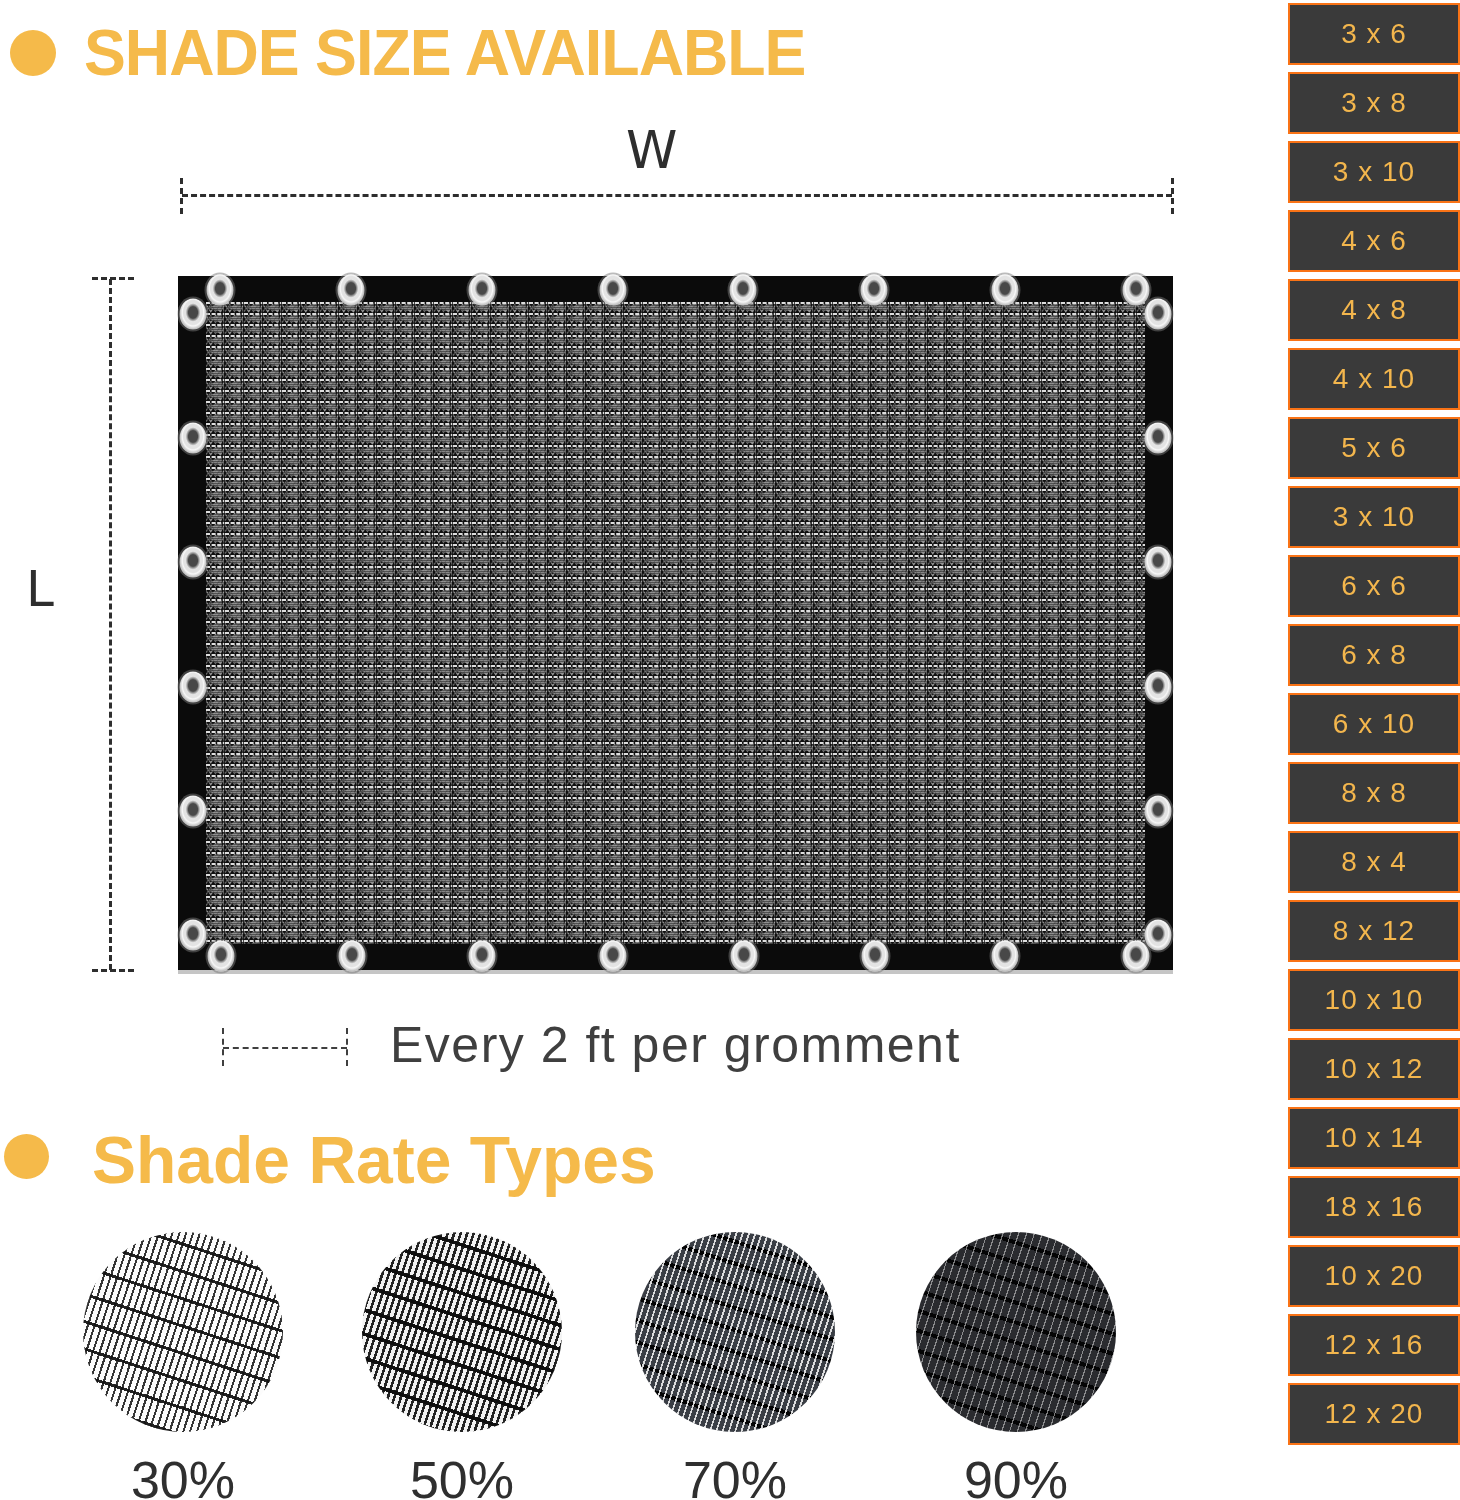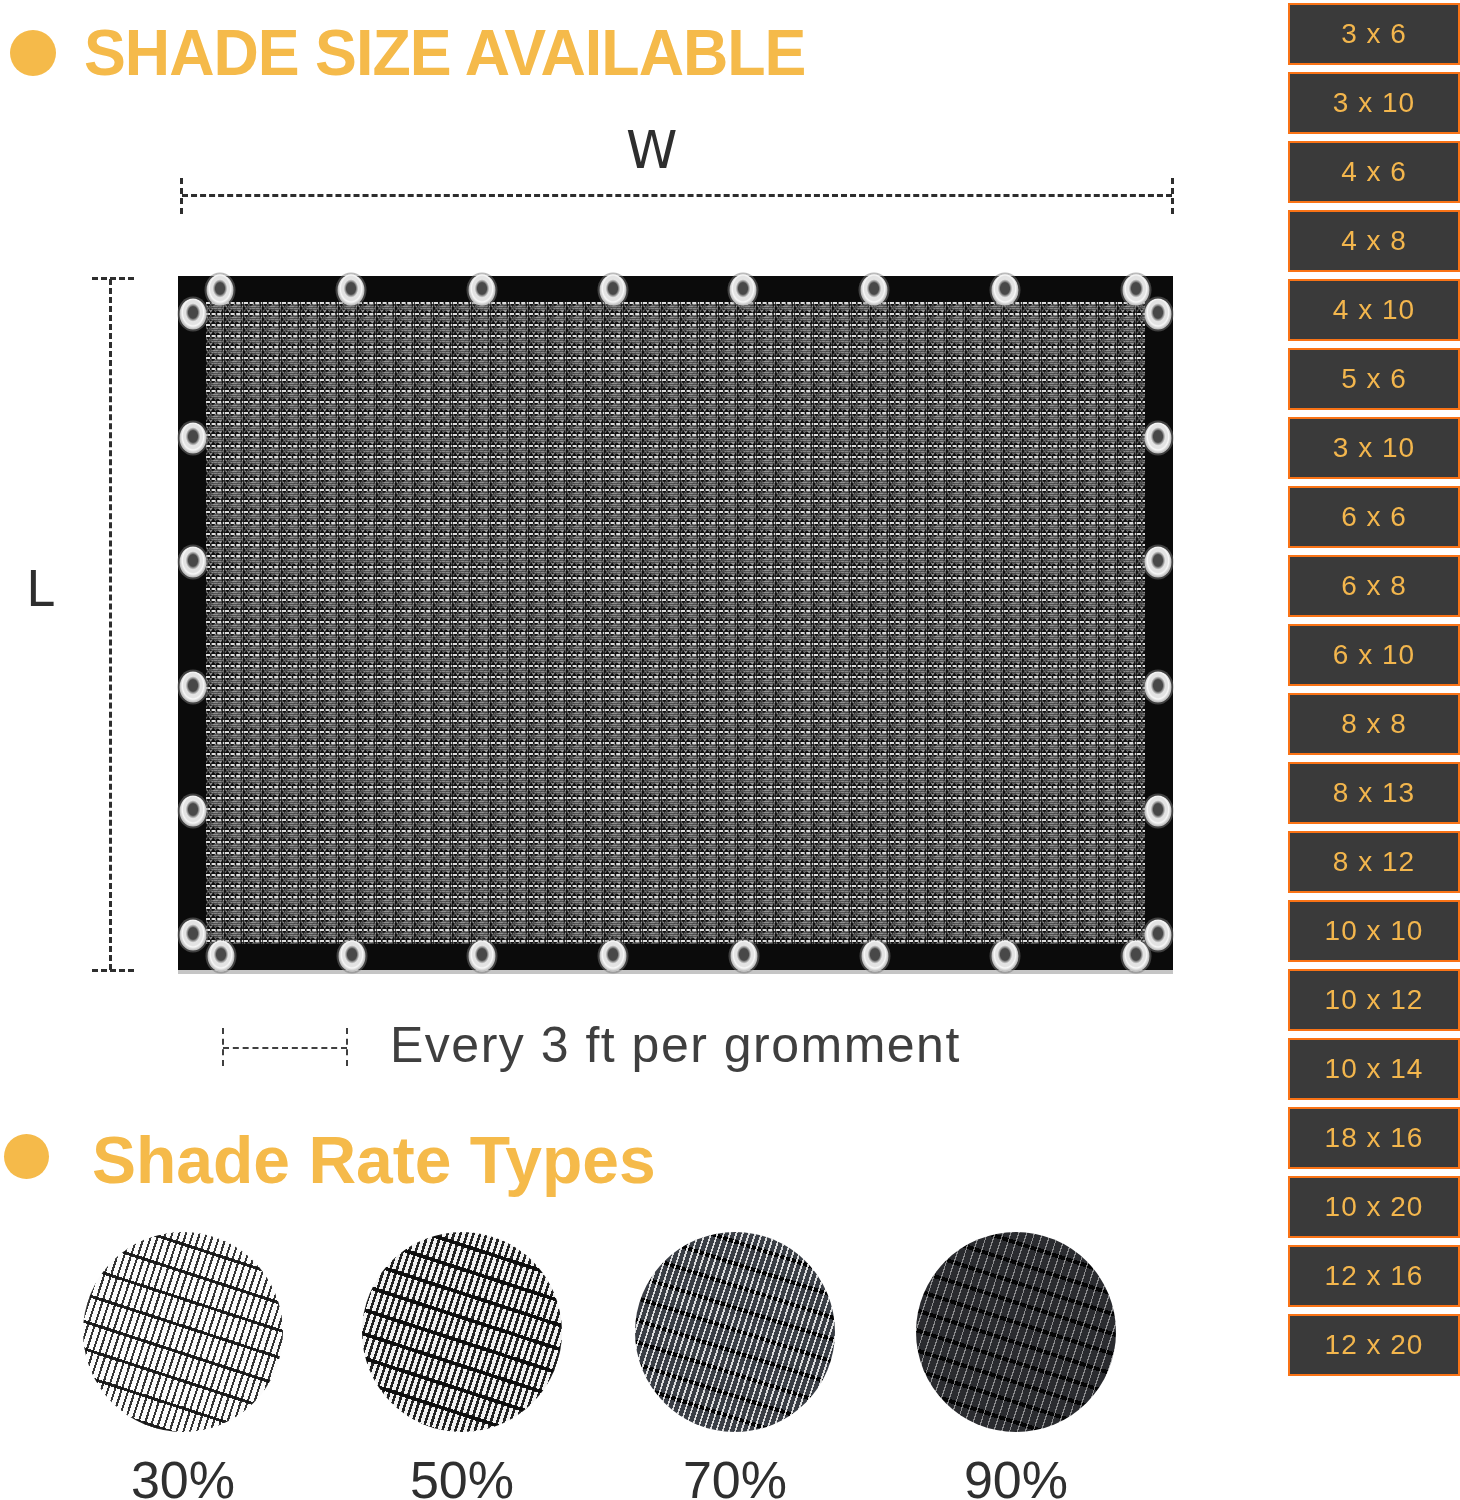"3 x 8" div.size-option { html: none -> <div>3 x 8</div> }
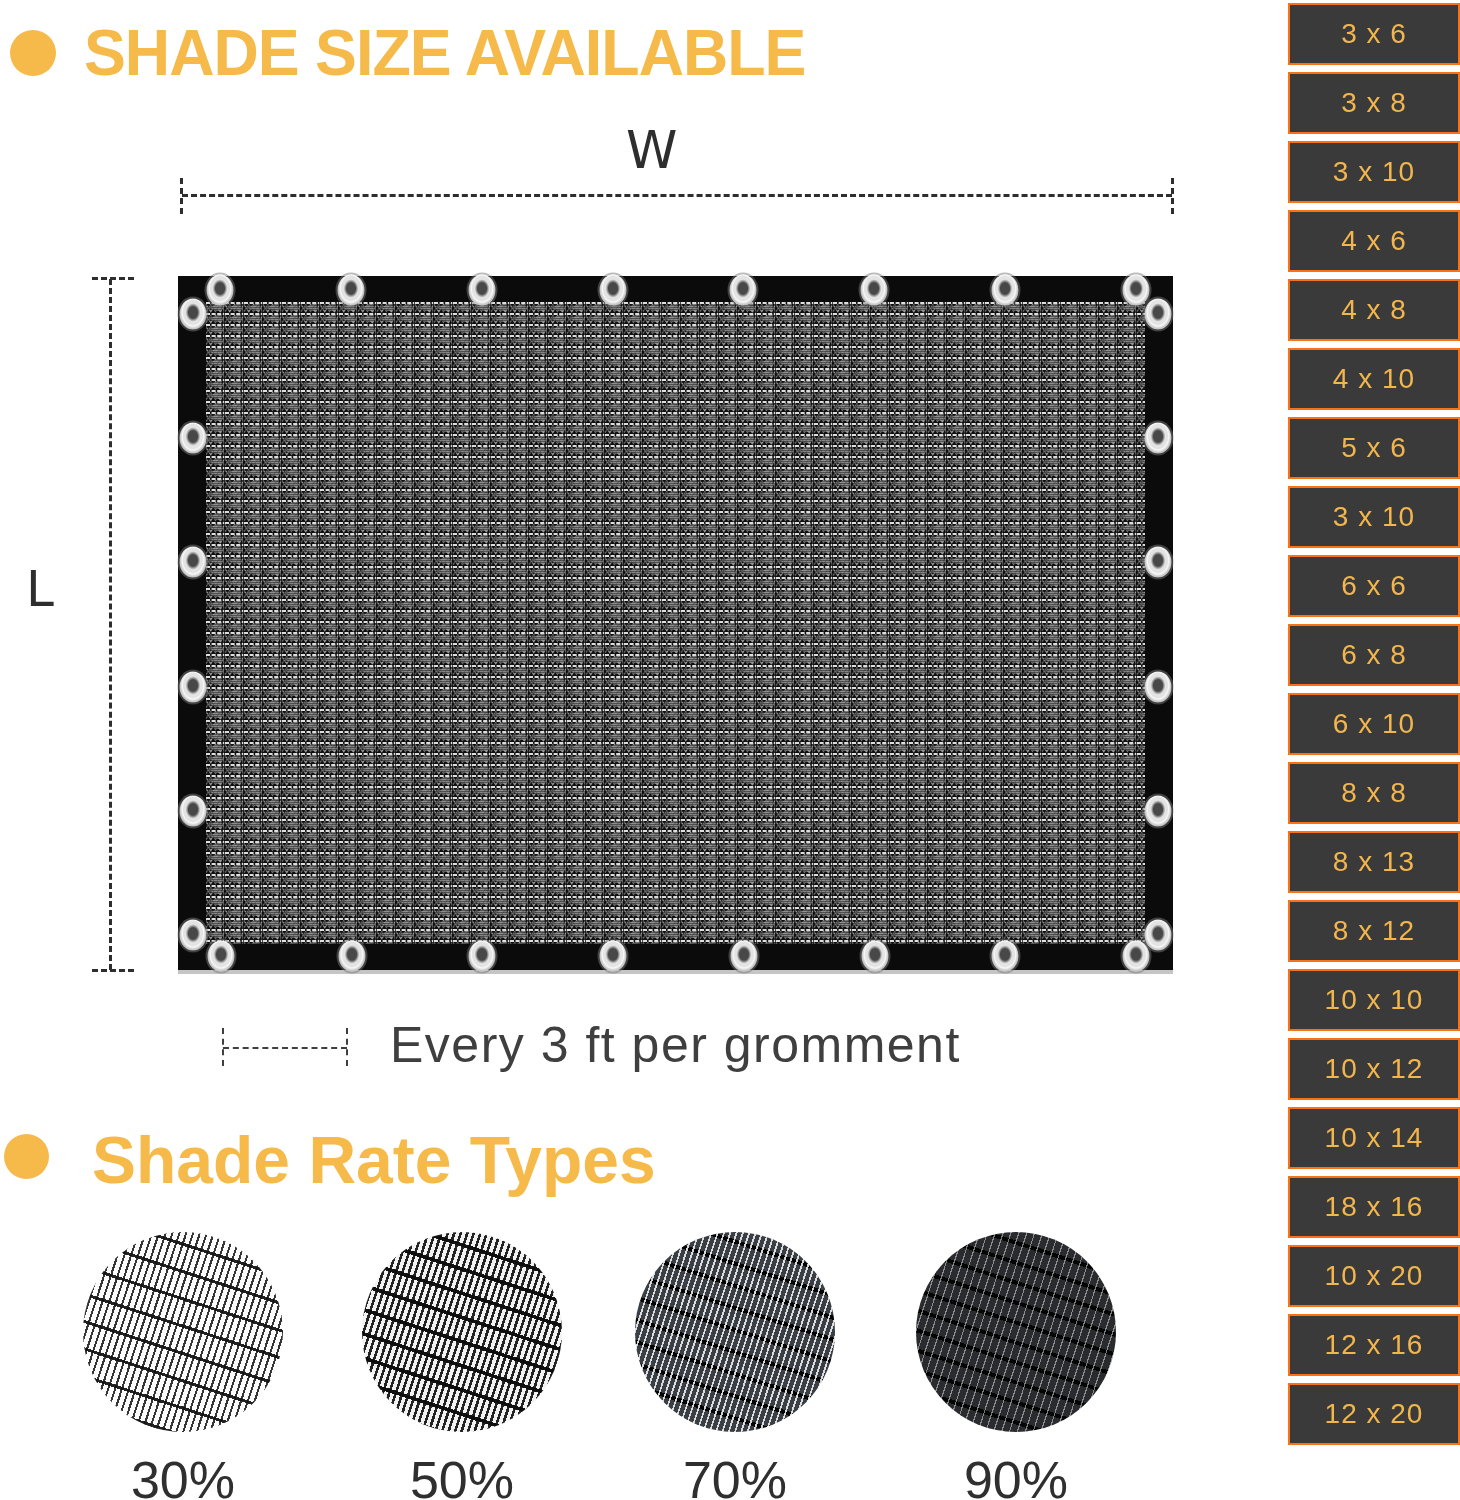"8 x 13" div.size-option { text: 13 -> 4 }
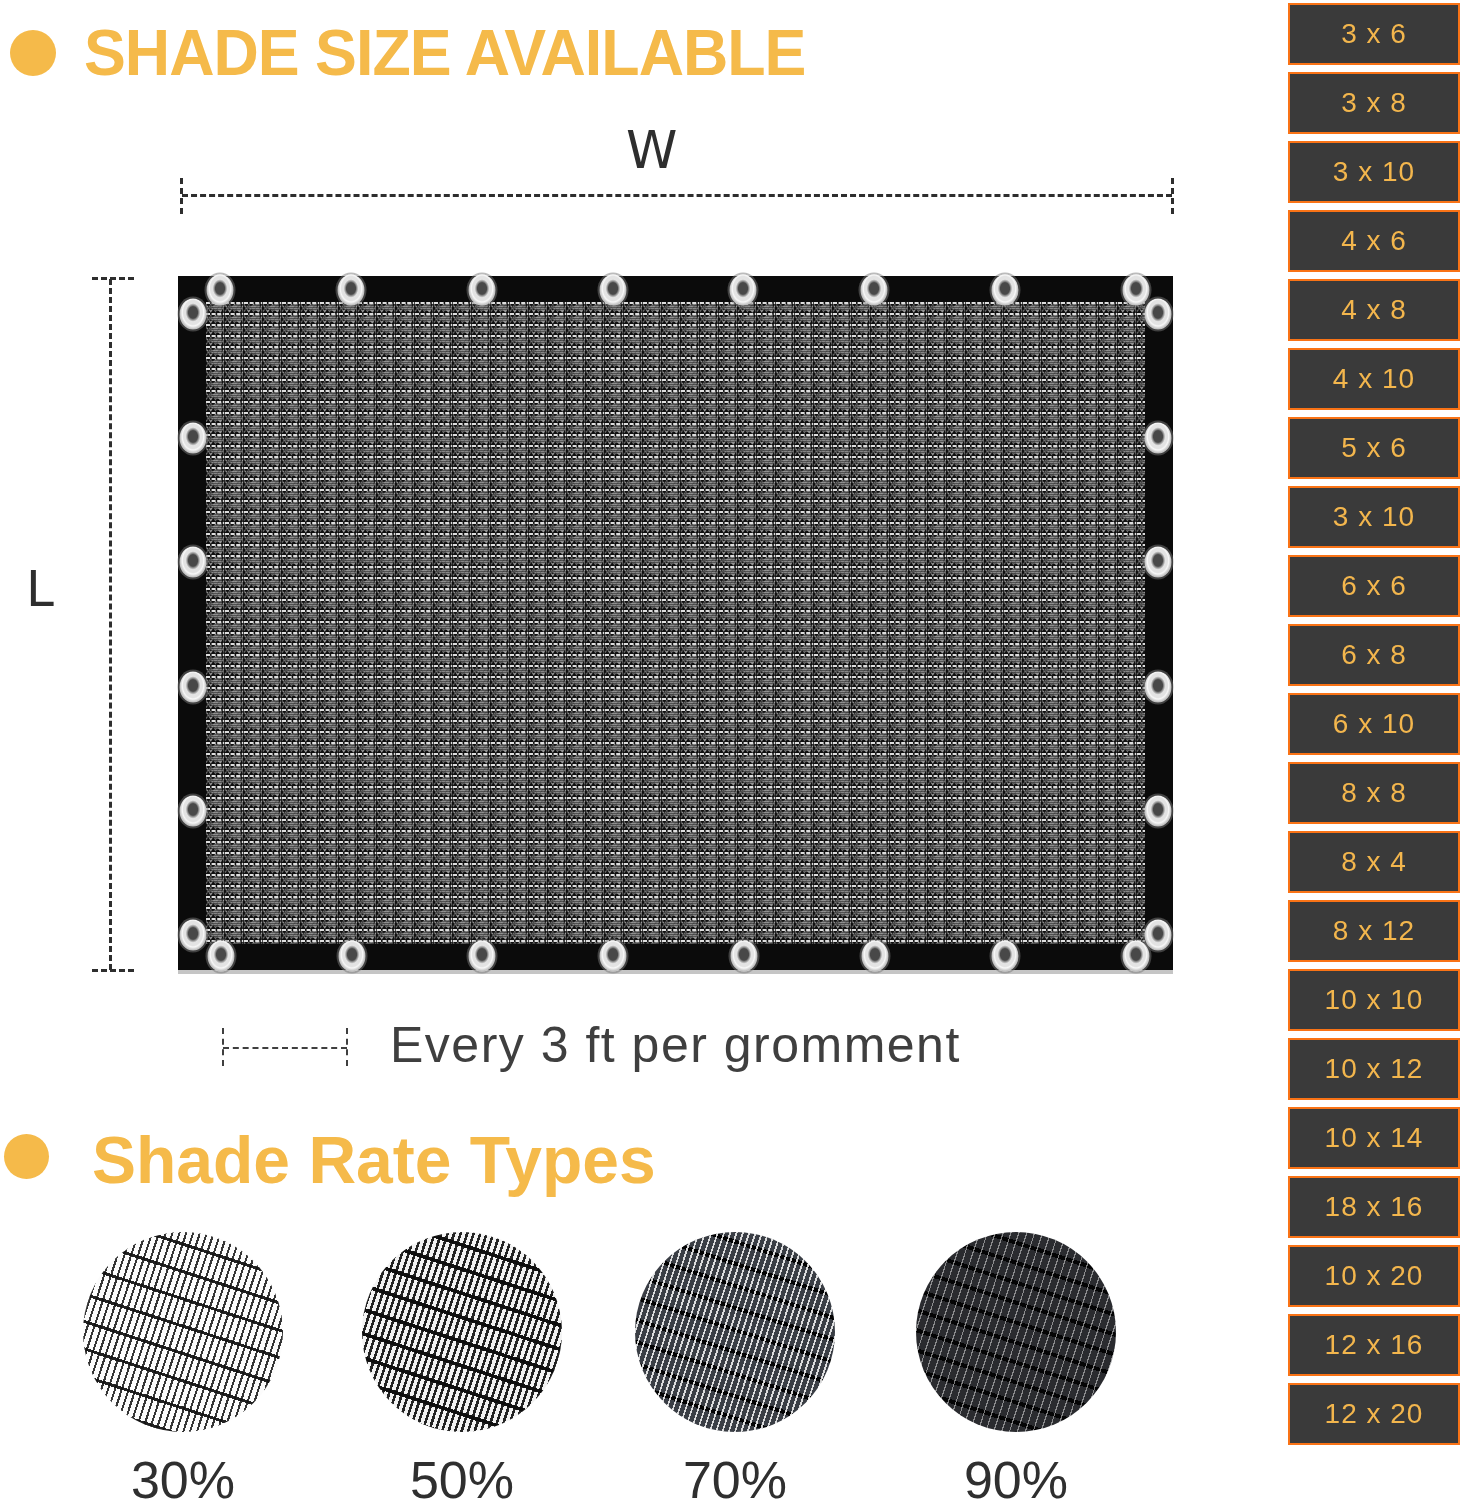"Every 3 ft per gromment" div.note { text: 3 -> 2 }
